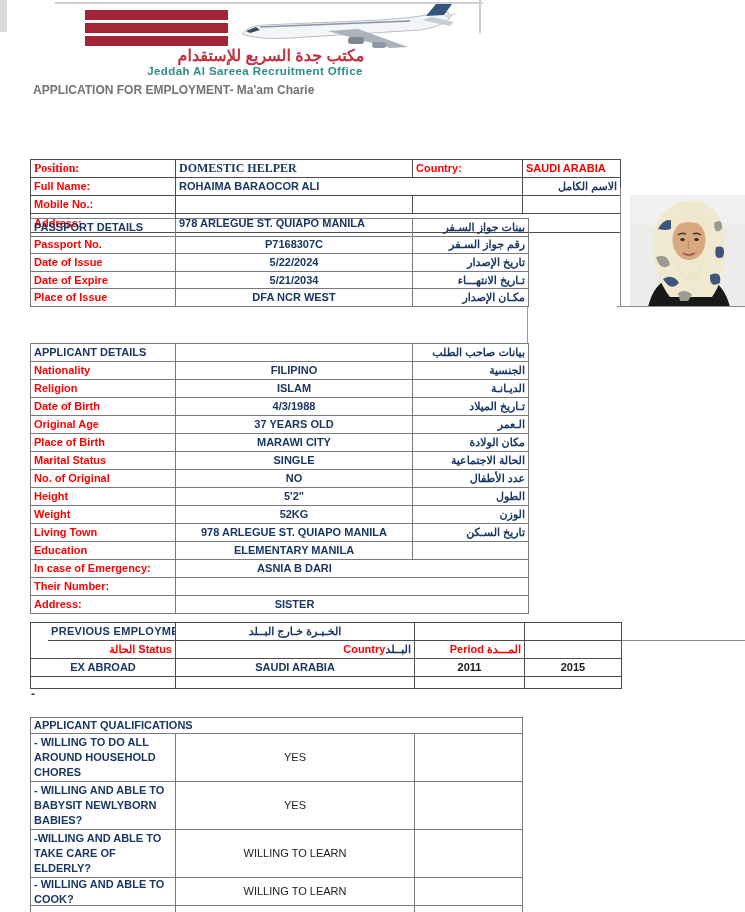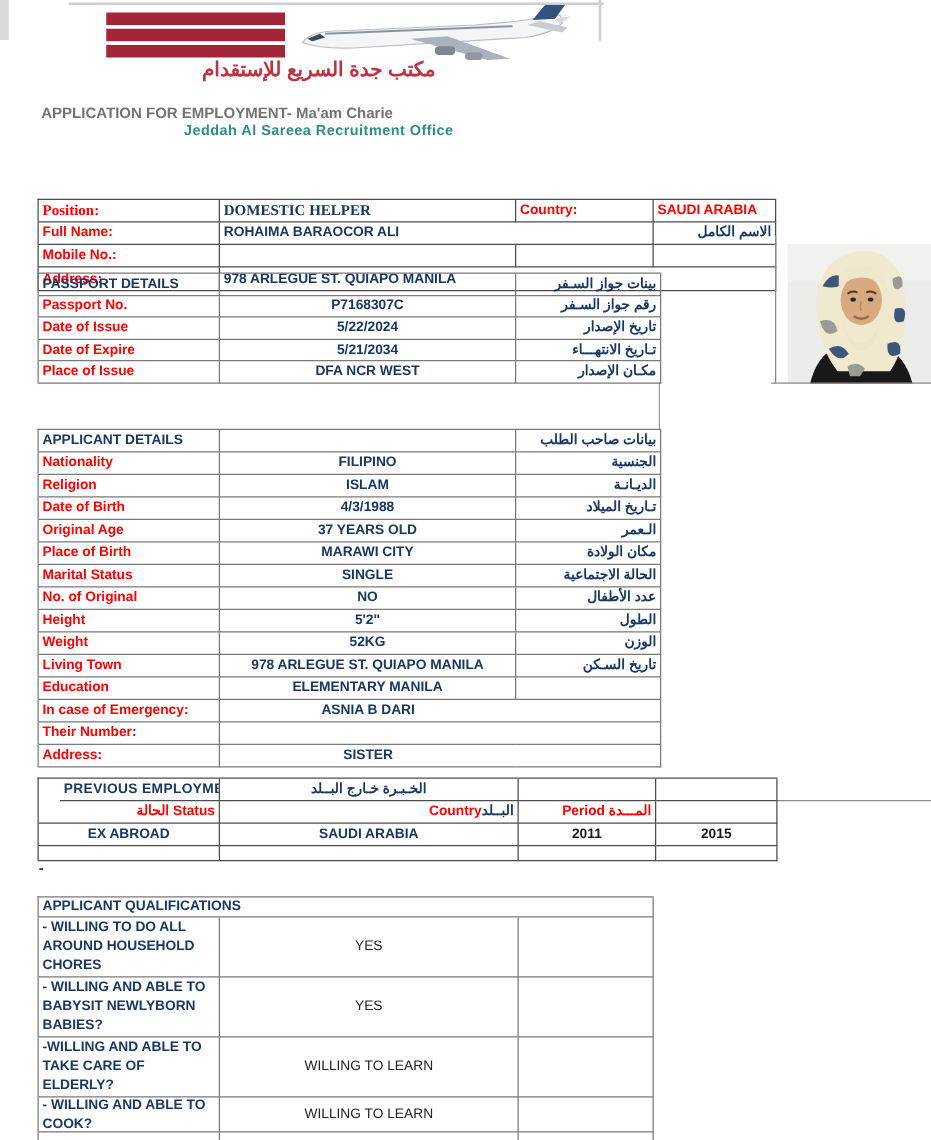"مكتب جدة السريع للإستقدام" #logo-ar { left: 0 -> 16px }
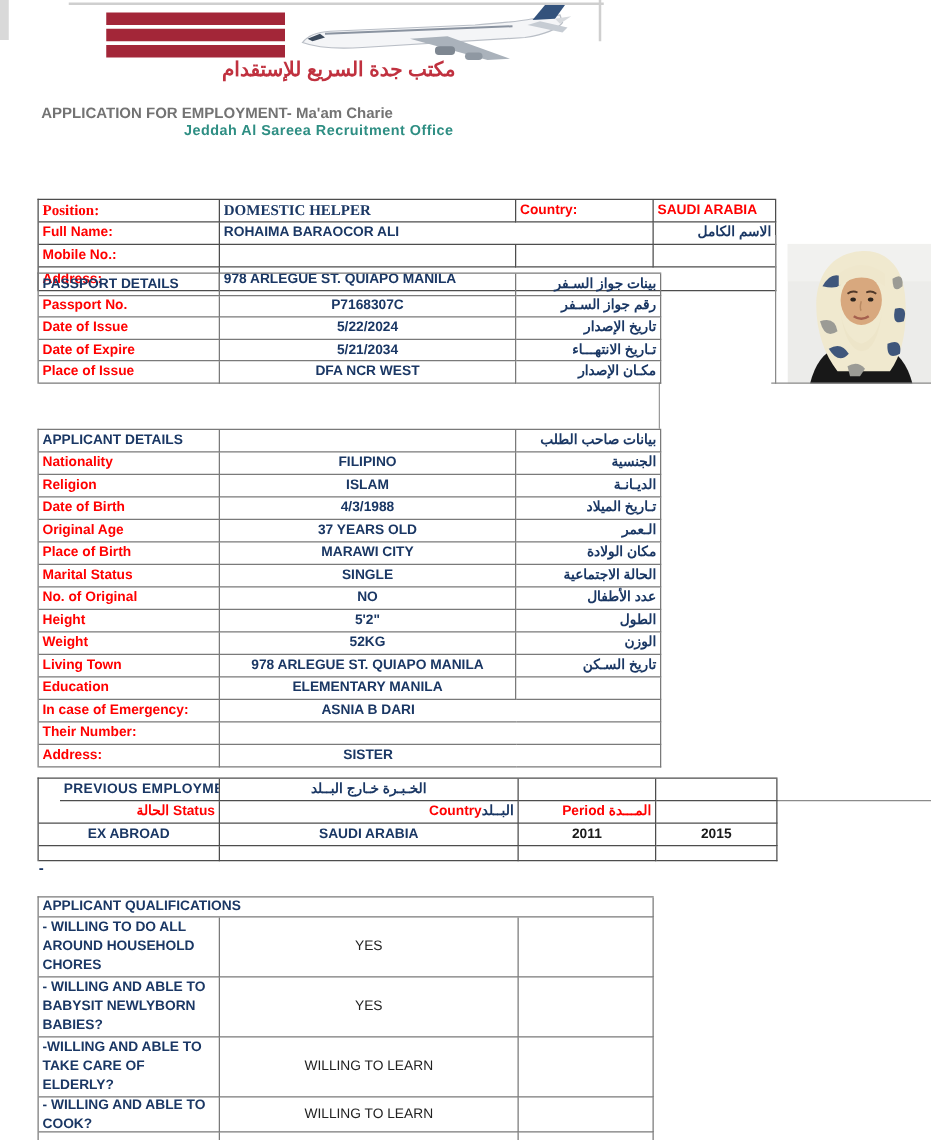"Jeddah Al Sareea Recruitment Office" div { margin-top: 34px -> none }
